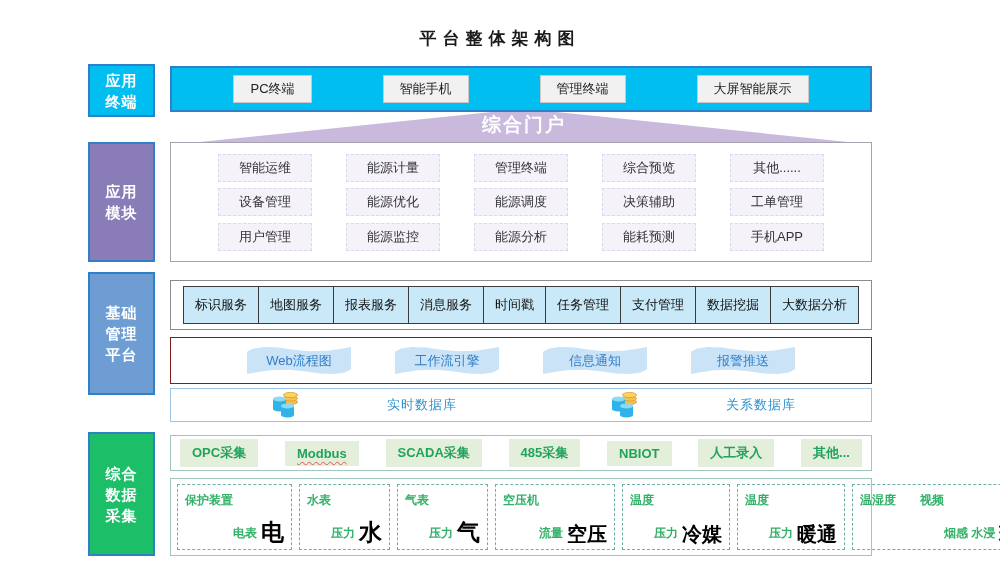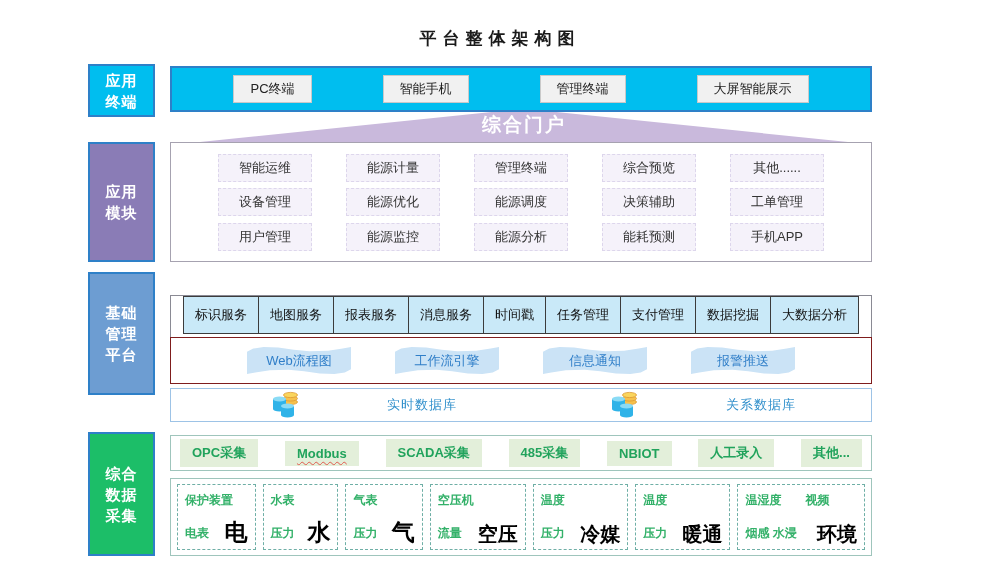"标识服务" .services-box { align-items: flex-start -> center; margin-top: 15px -> none }
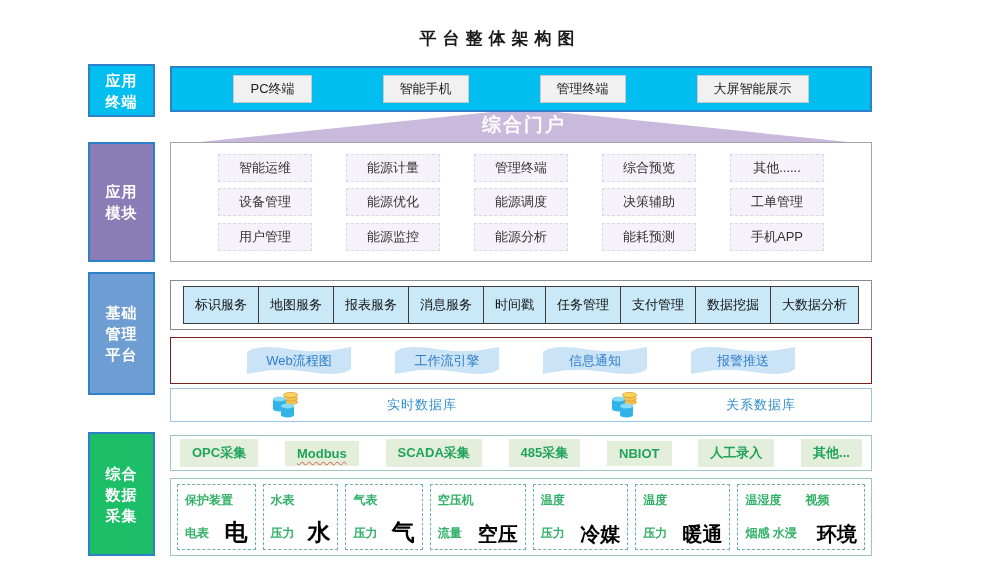"保护装置" .d-cell { flex-direction: column -> none }
